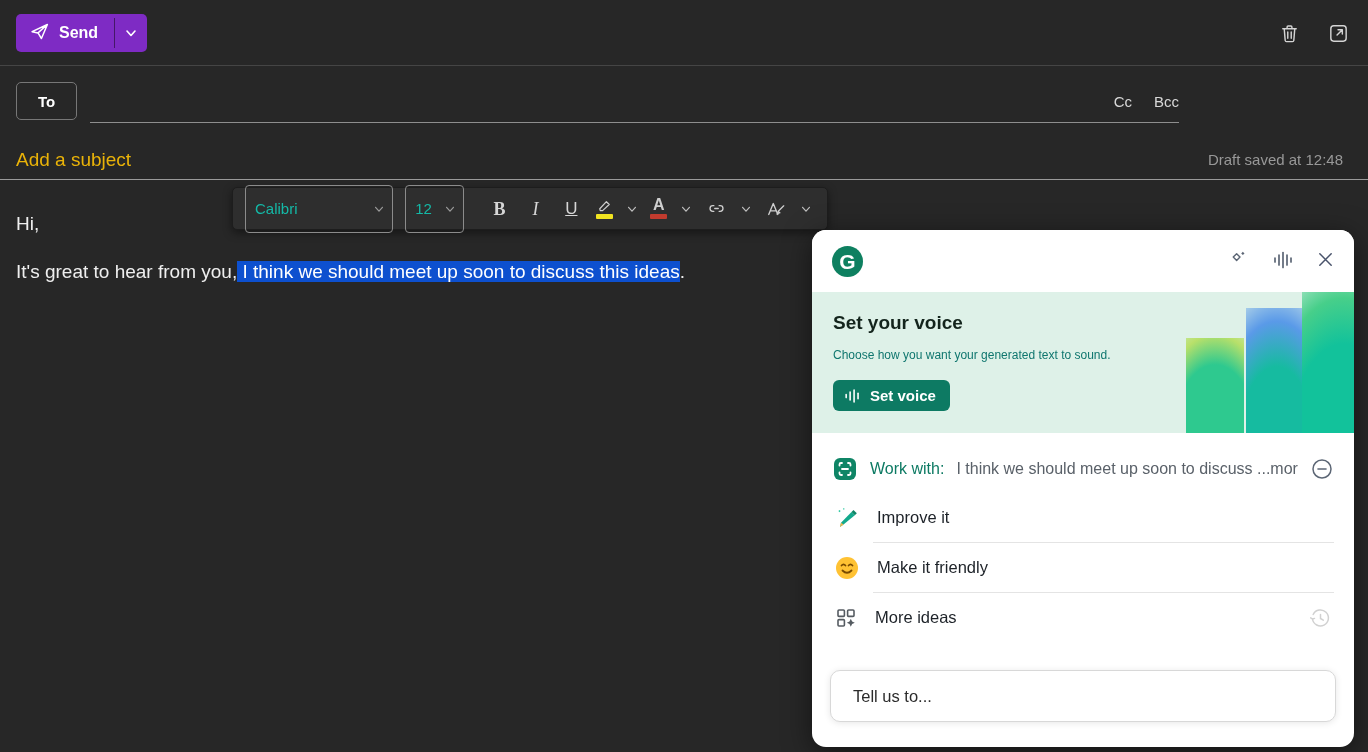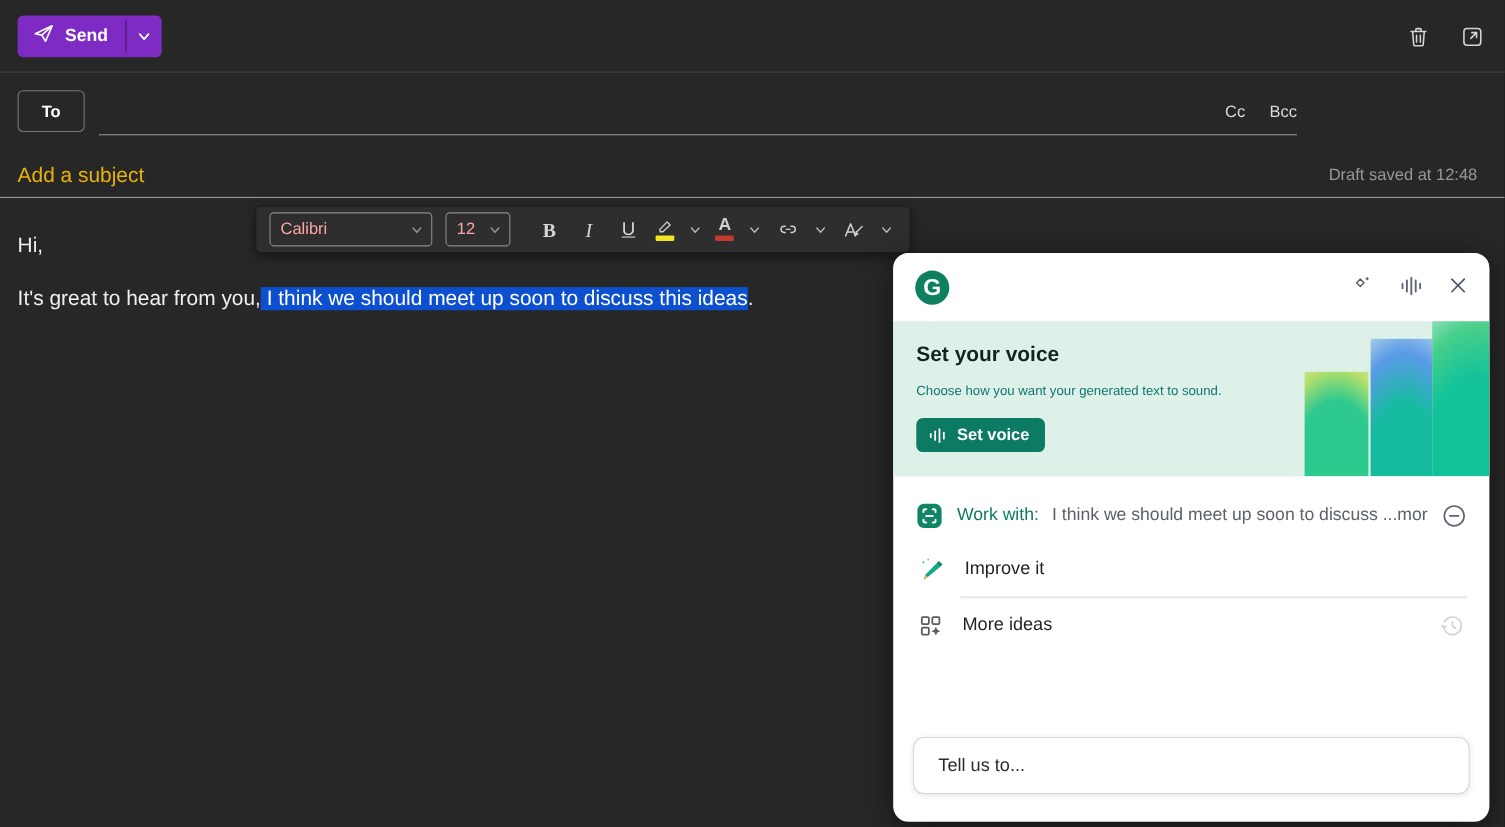"Calibri" .combo { color: #fca5a5 -> #14b8a6; height: 31px -> 48px }
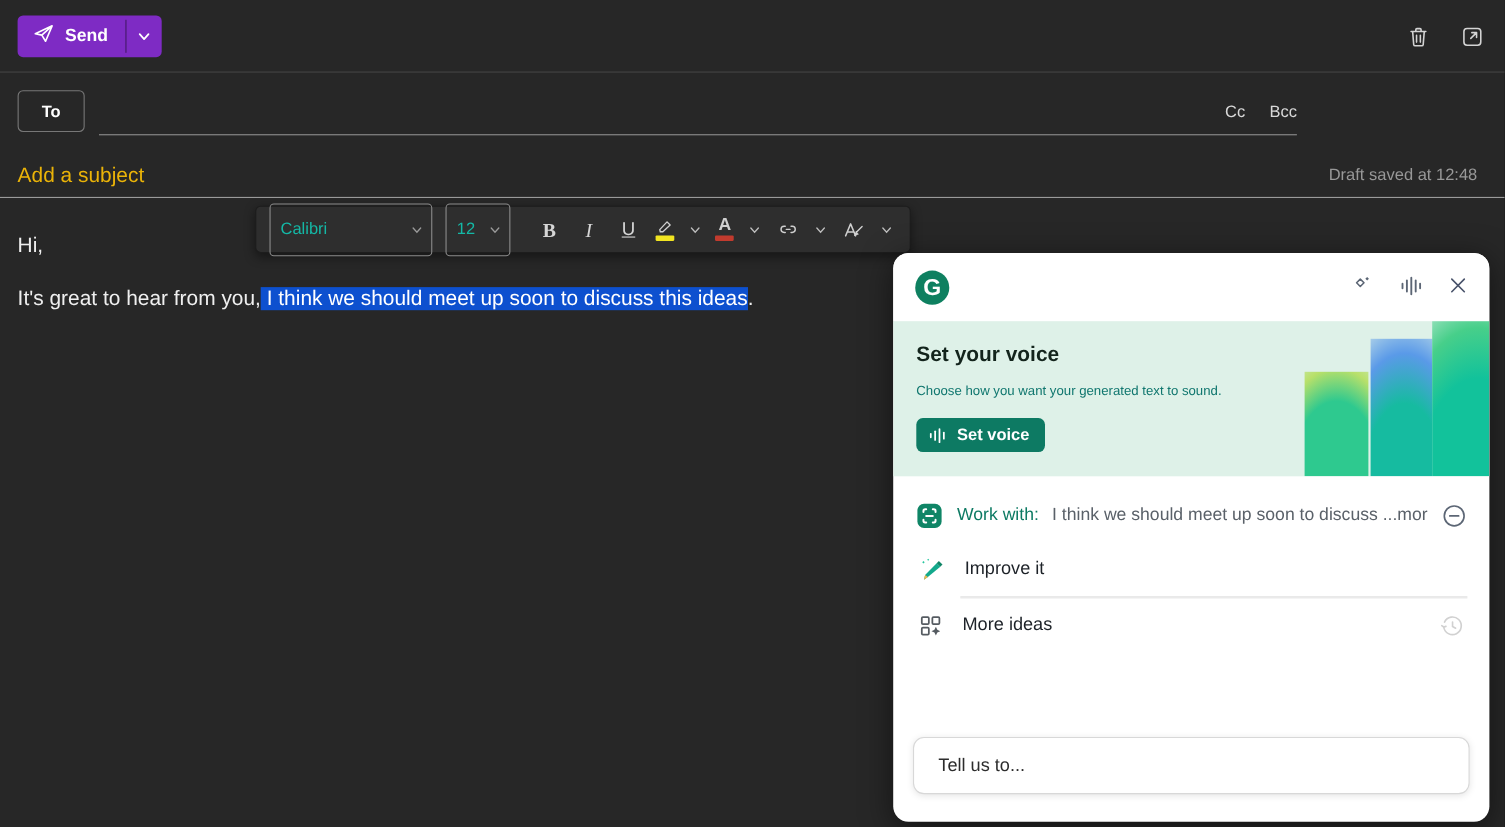"Make it friendly" div.action-row { html: none -> <div> <svg> <circle></circle> <path></path> <path></path> <path></path> </svg> <span>Make it friendly</span> </div> }
